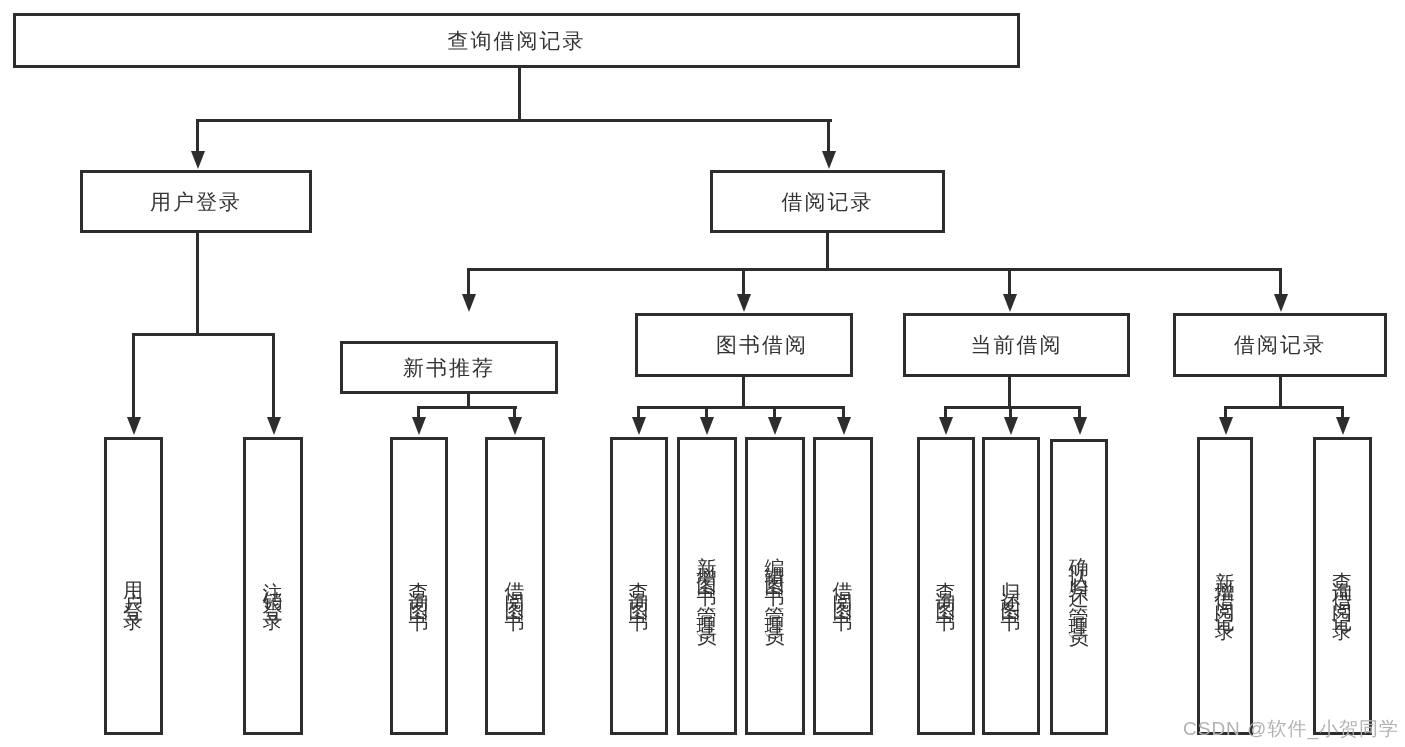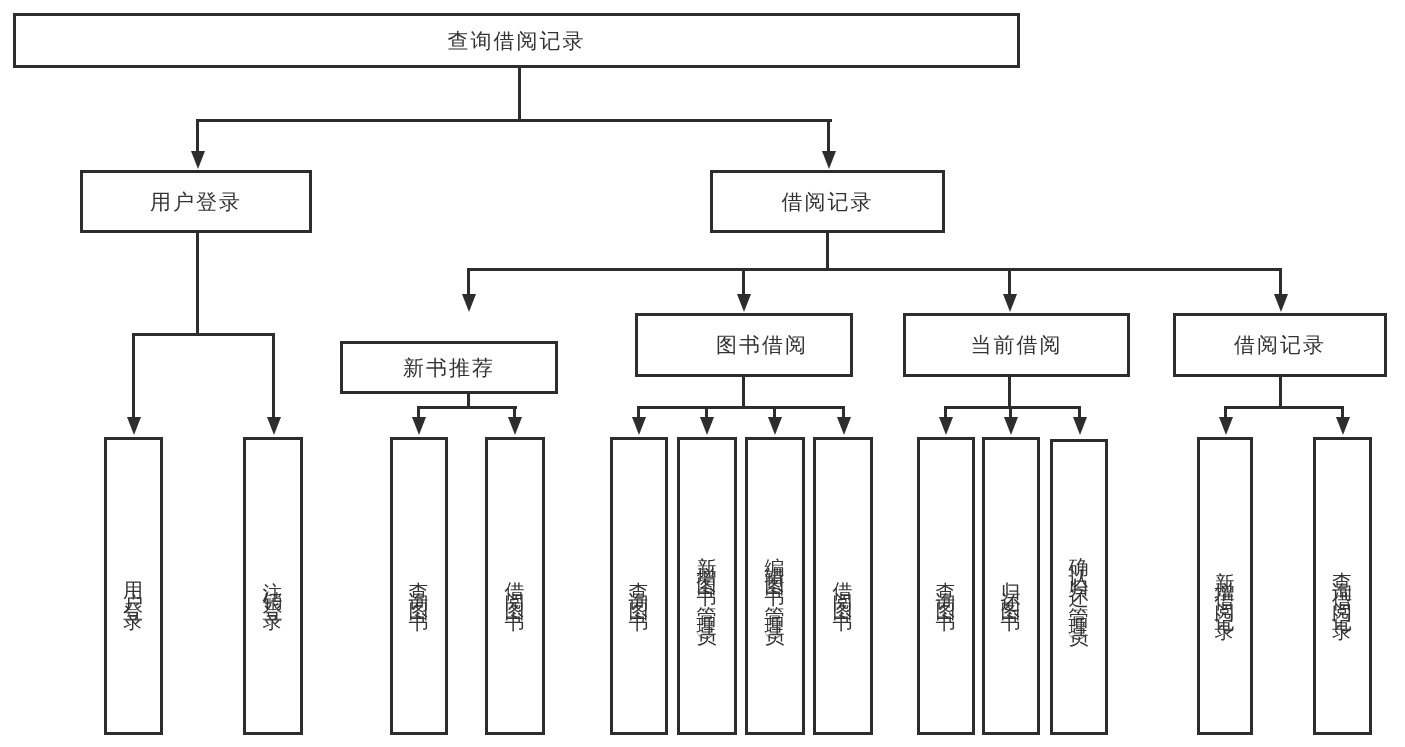"CSDN @软件_小贺同学" div.watermark { html: none -> <div>CSDN @软件_小贺同学</div> }
